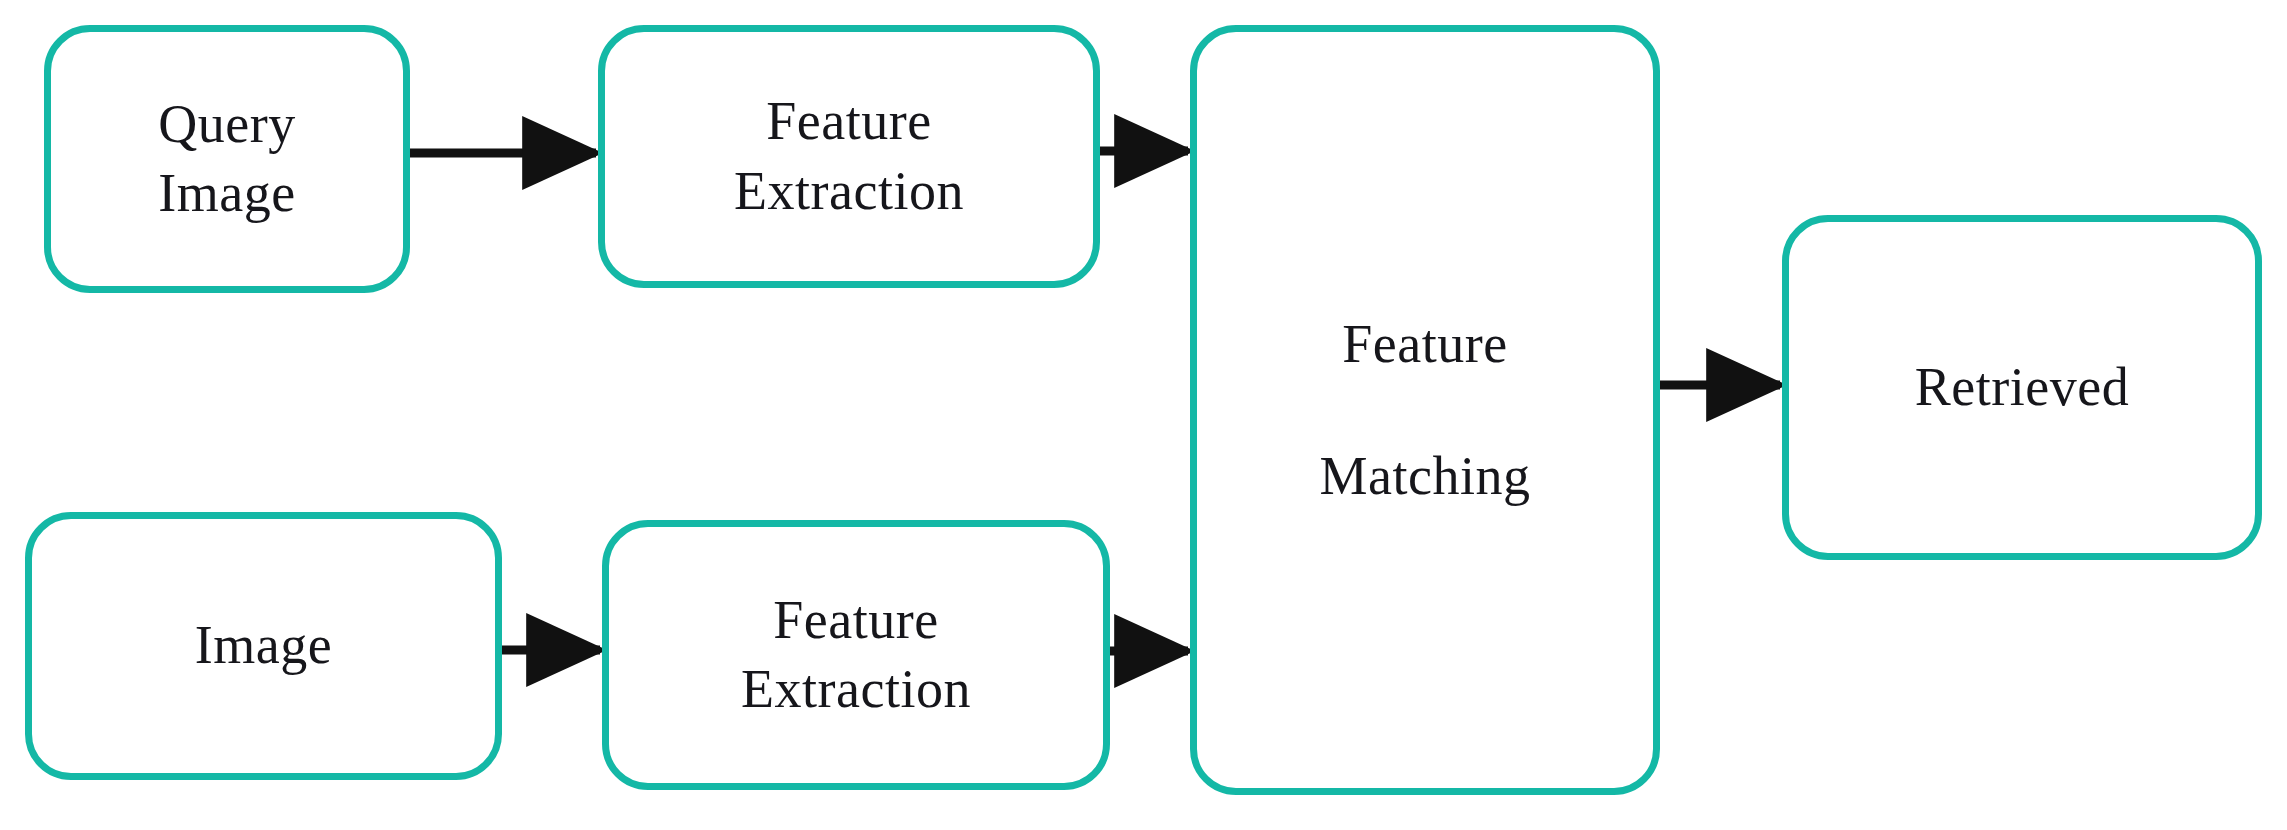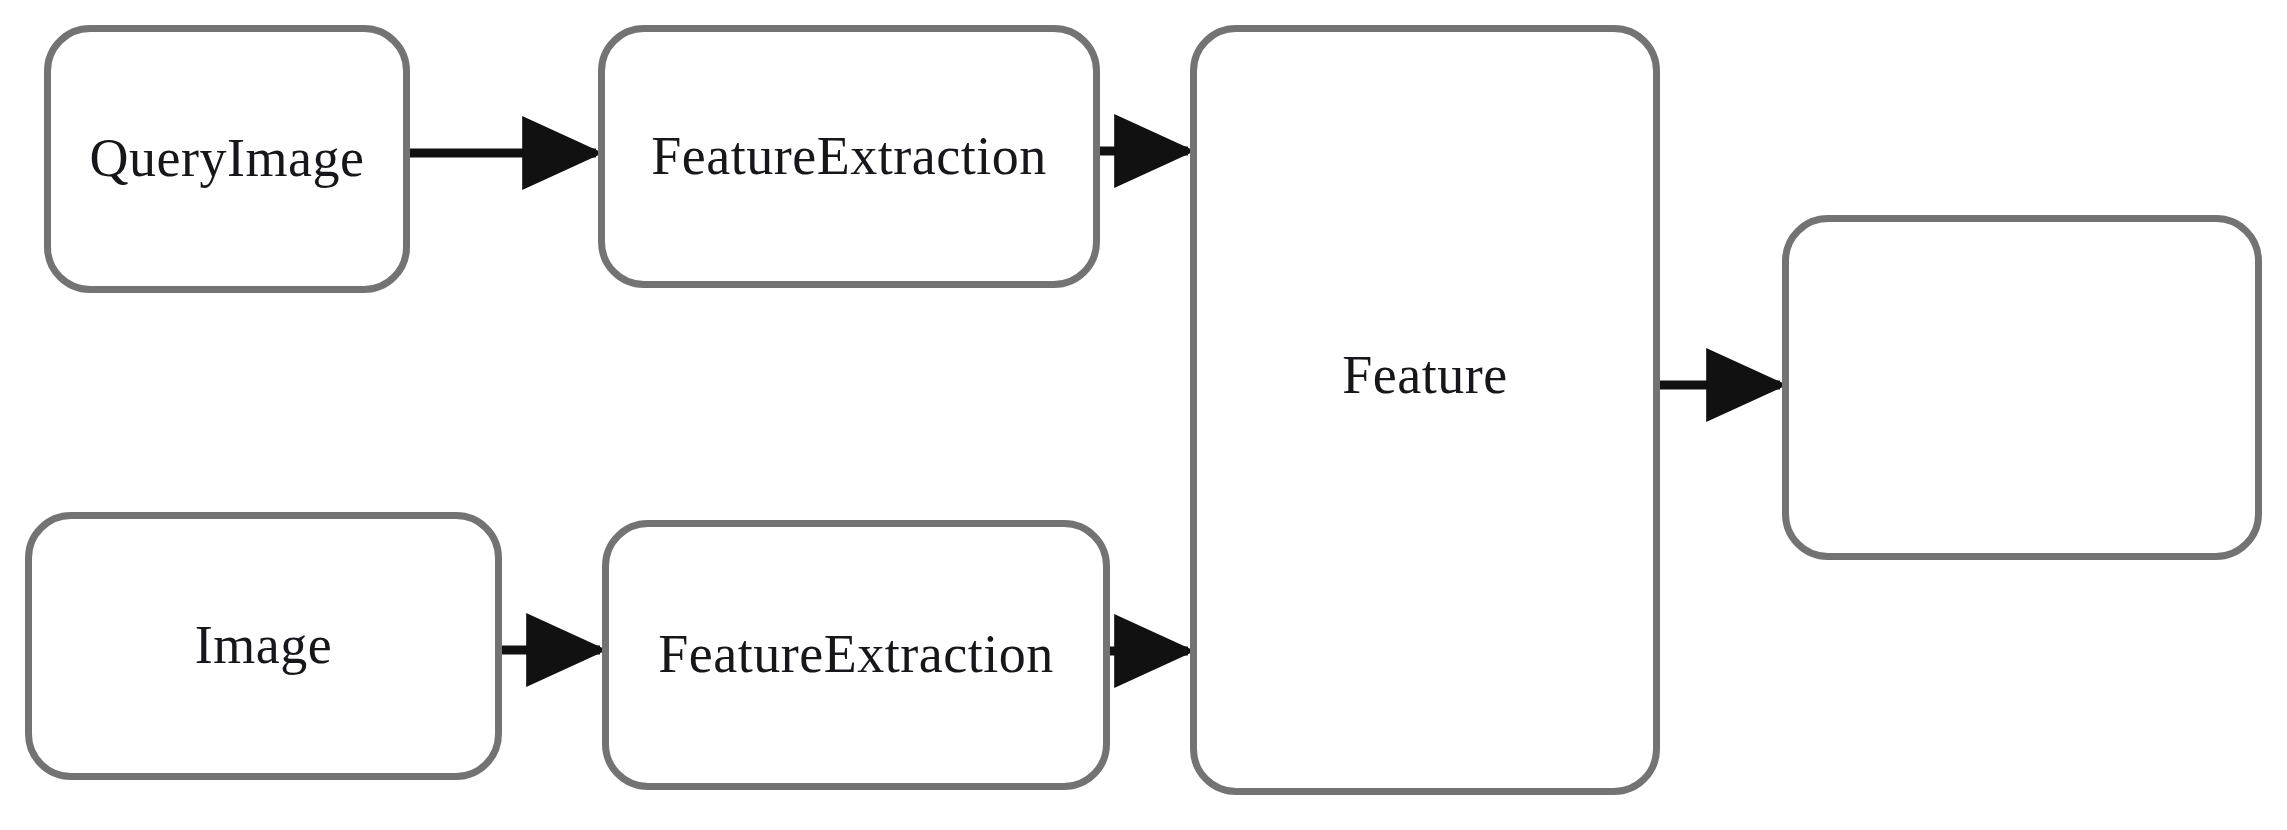"Query" .node-box { border: 7px solid #737373 -> 7px solid #14b8a6; flex-direction: row -> column }
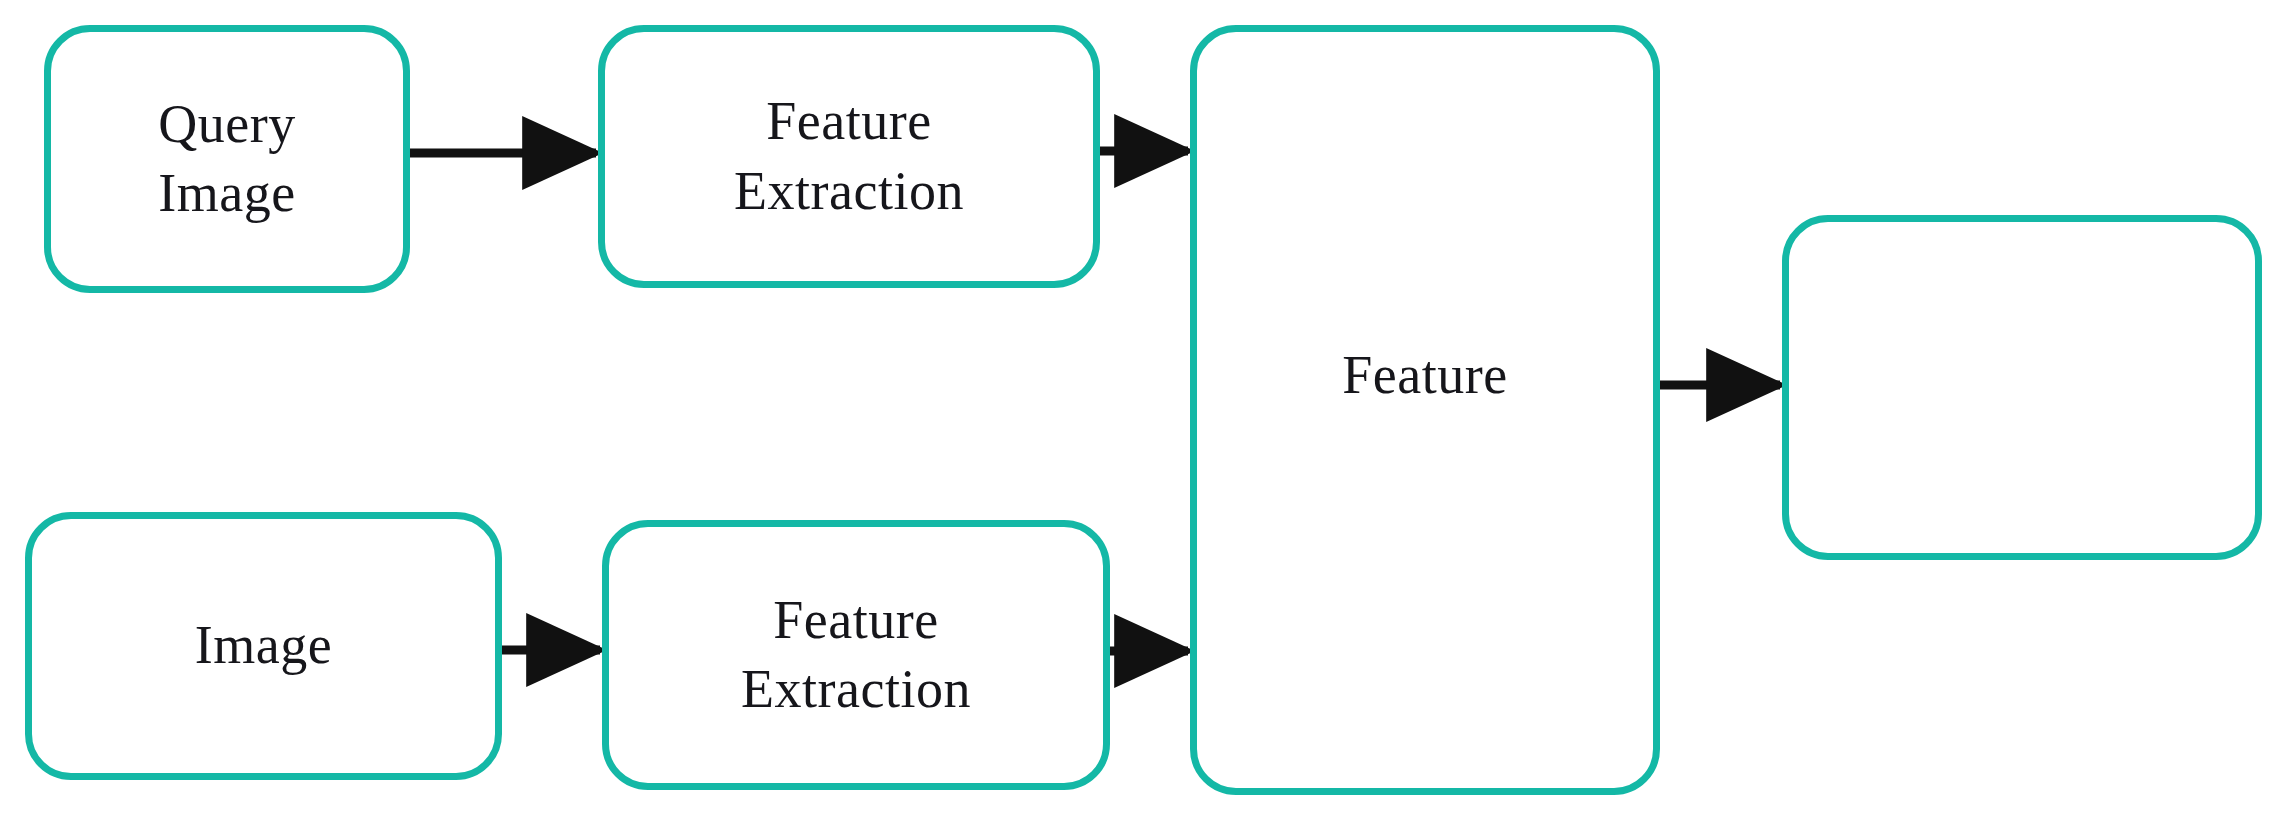"Retrieved" span.node-line { html: none -> <span>Retrieved</span> }
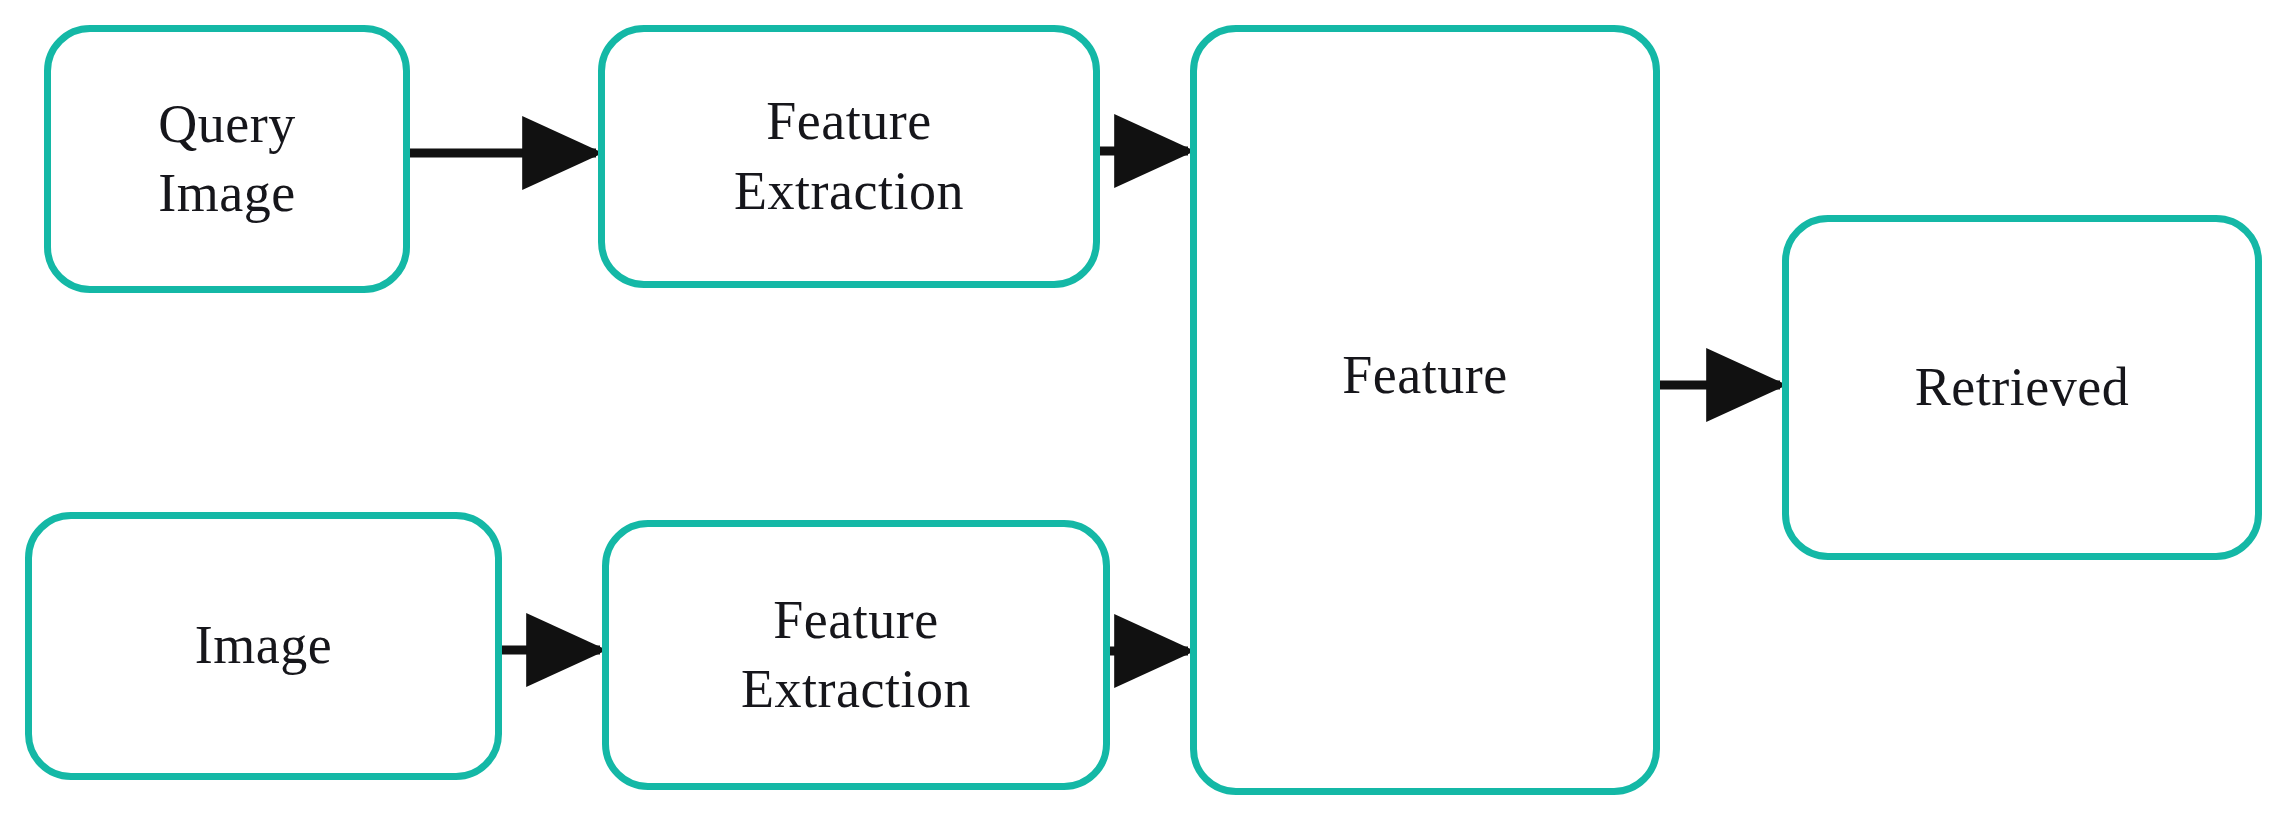"Matching" span.node-line { html: none -> <span>Matching</span> }
